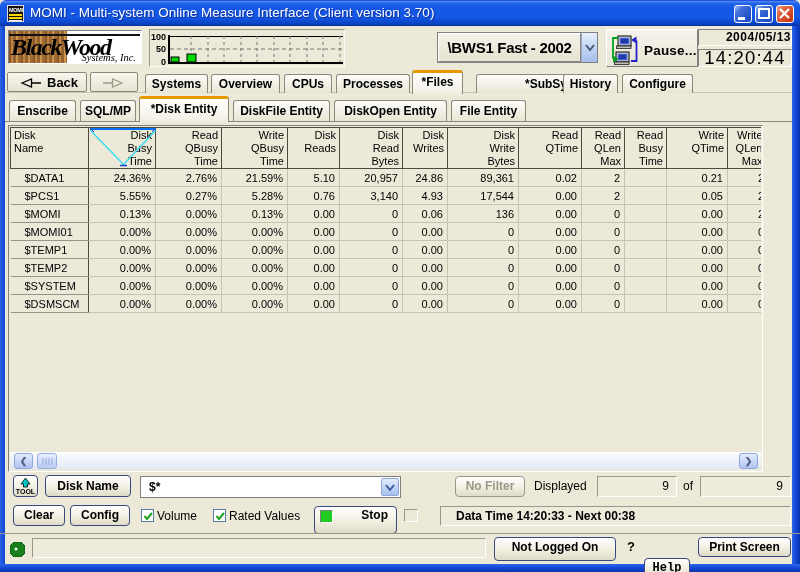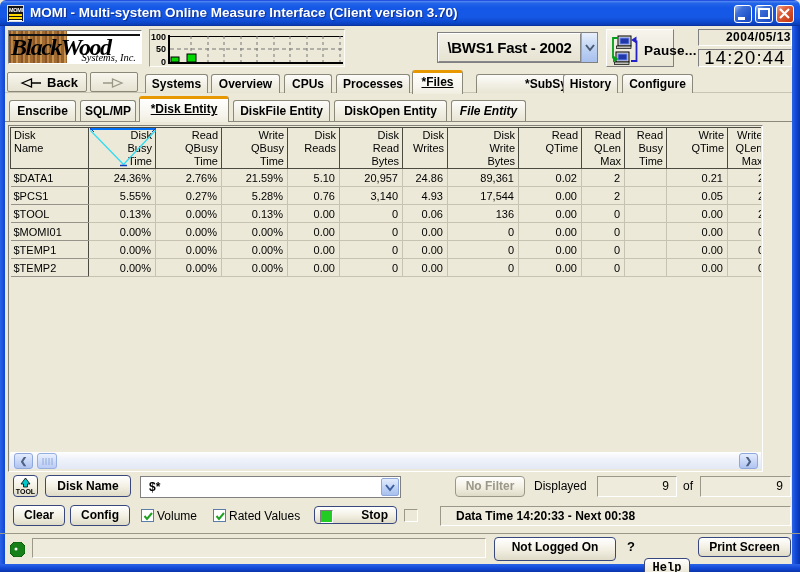"MOMI - Multi-system Online Measure" #title { font-weight: bold -> normal }
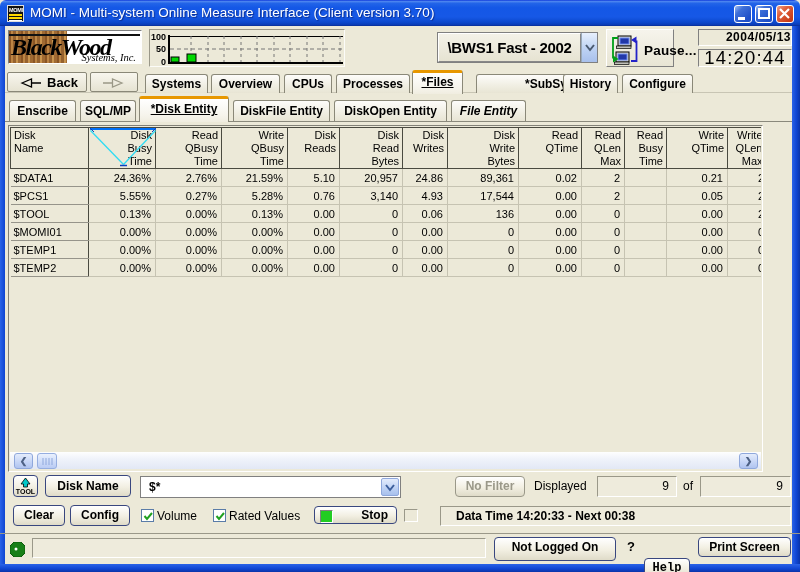"Pause..." #pausebtn { width: 68px -> 92px }
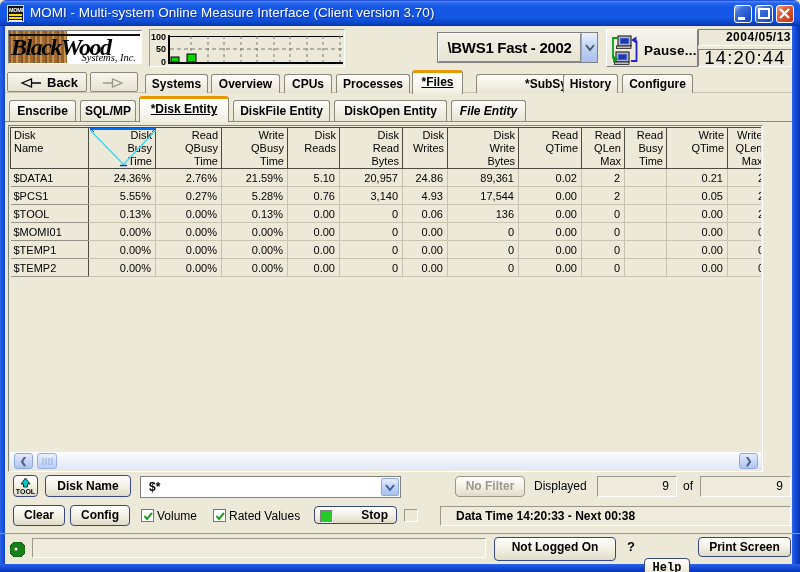"*Files" .tabsel { text-decoration: underline -> none }
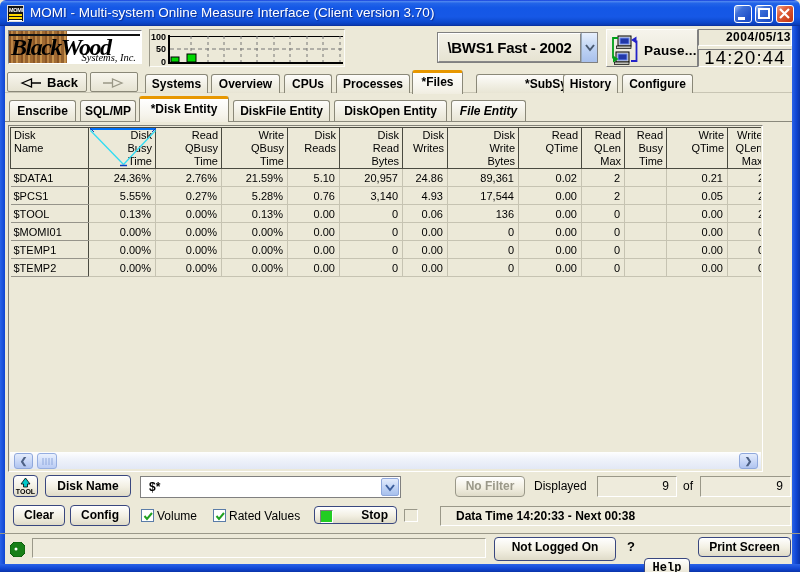"File Entity" div.abs { font-style: italic -> none }
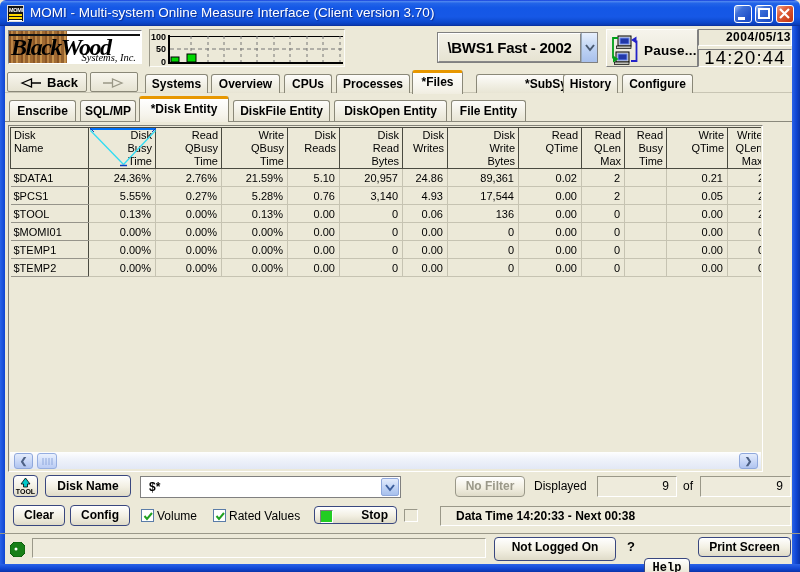"$DATA1" tbody td.n { padding-left: 3px -> 14px }
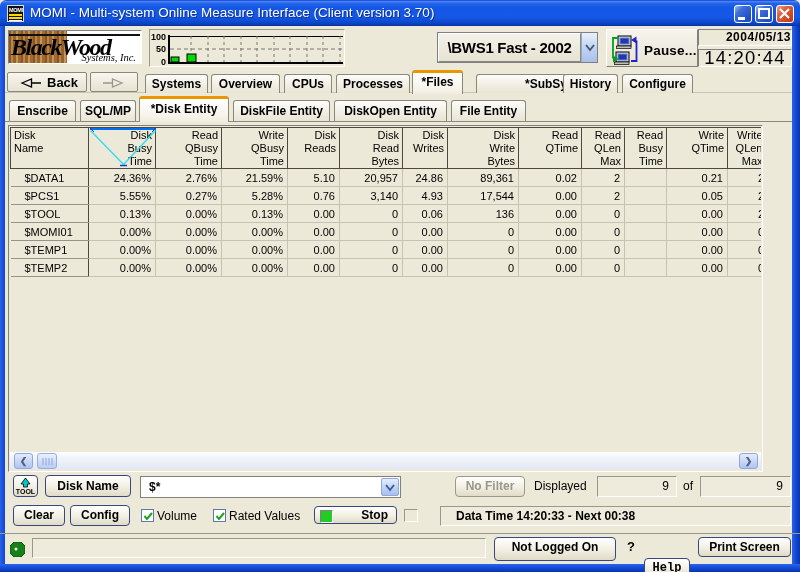"$TOOL" td.n { text: $TOOL -> $MOMI }
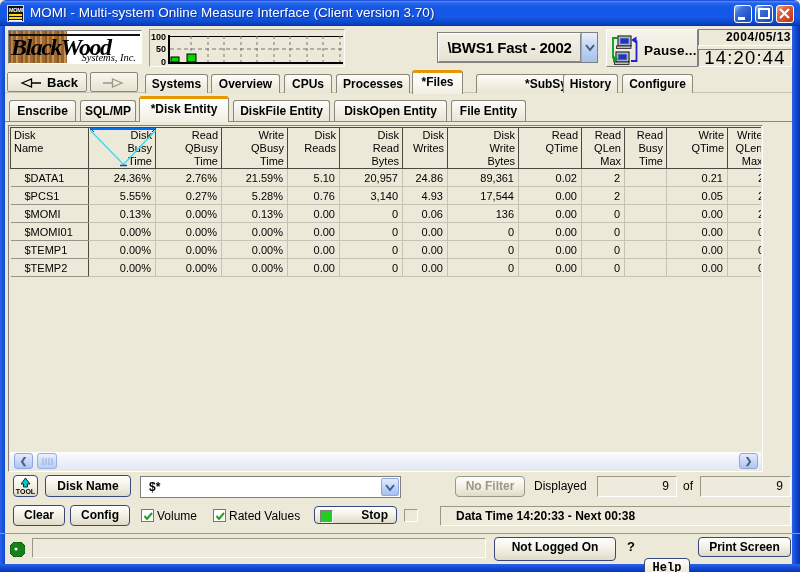"$SYSTEM" tr { html: none -> <tr> <td>$SYSTEM</td> <td>0.00%</td> <td>0.00%</td> <td>0.00%</td> <td>0.00</td> <td>0</td> <td>0.00</td> <td>0</td> <td>0.00</td> <td>0</td> <td></td> <td>0.00</td> <td>0</td> </tr> }
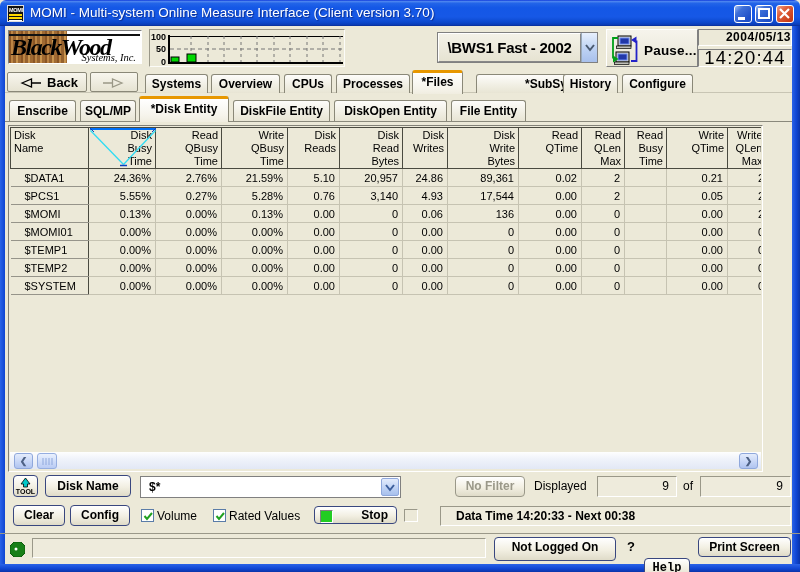"$DSMSCM" tr { html: none -> <tr> <td>$DSMSCM</td> <td>0.00%</td> <td>0.00%</td> <td>0.00%</td> <td>0.00</td> <td>0</td> <td>0.00</td> <td>0</td> <td>0.00</td> <td>0</td> <td></td> <td>0.00</td> <td>0</td> </tr> }
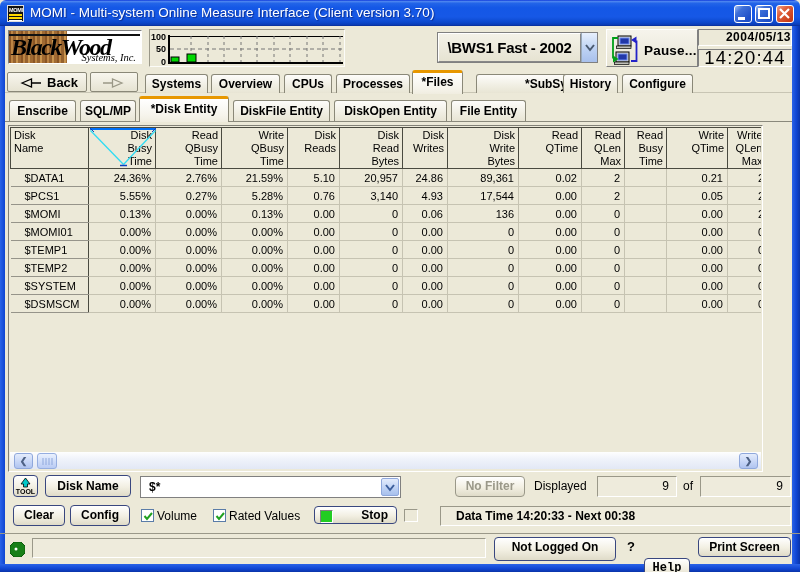"Stop" #stopbtn { height: 18px -> 28px }
